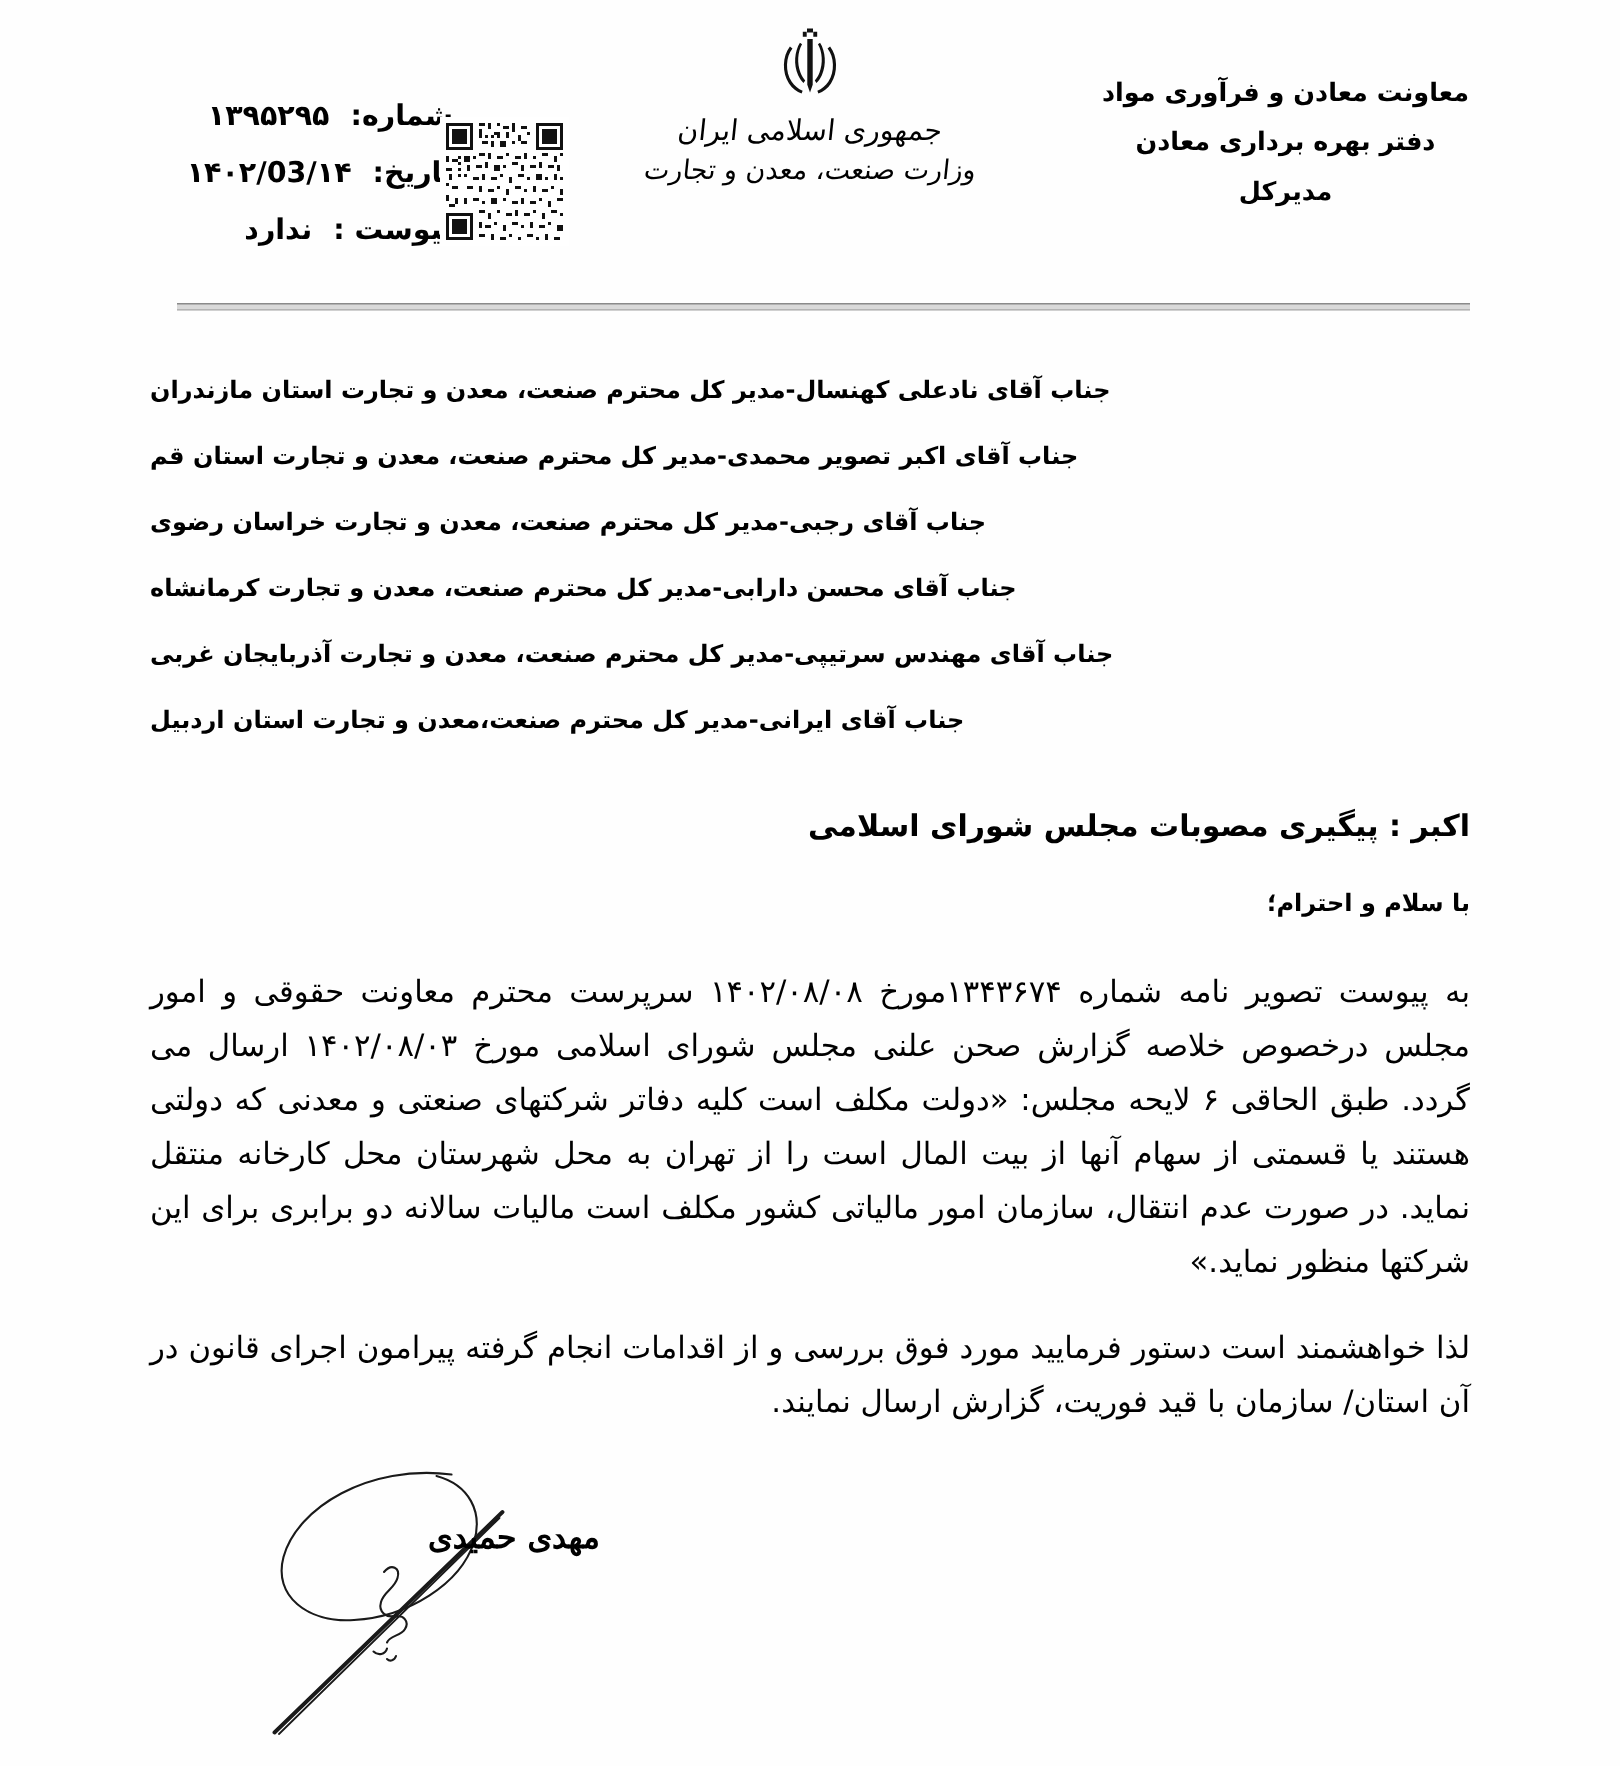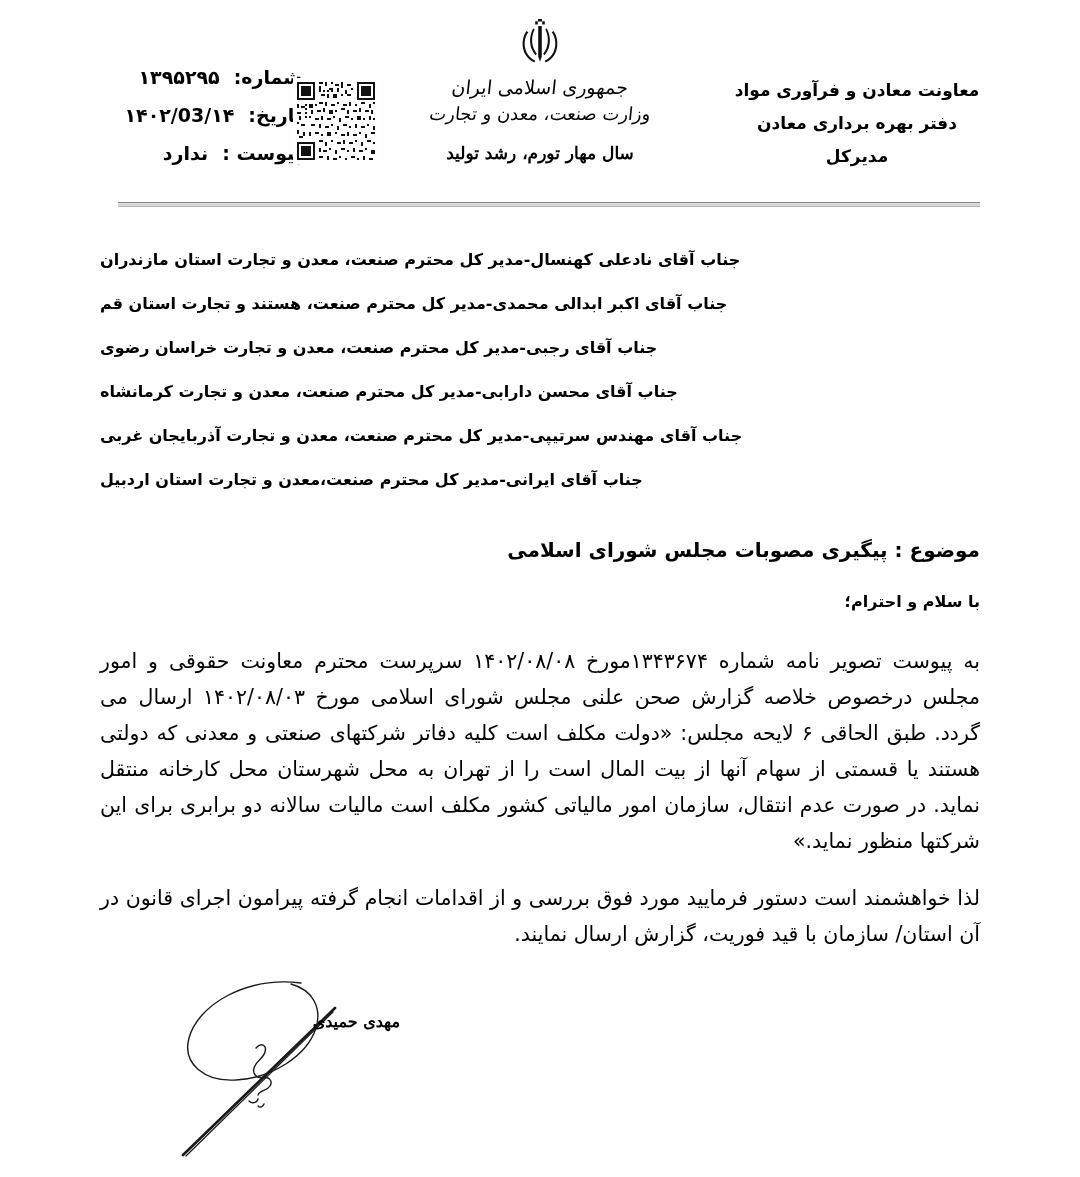"معاونت معادن و فرآوری مواد" .header-right { top: 74px -> 46px }
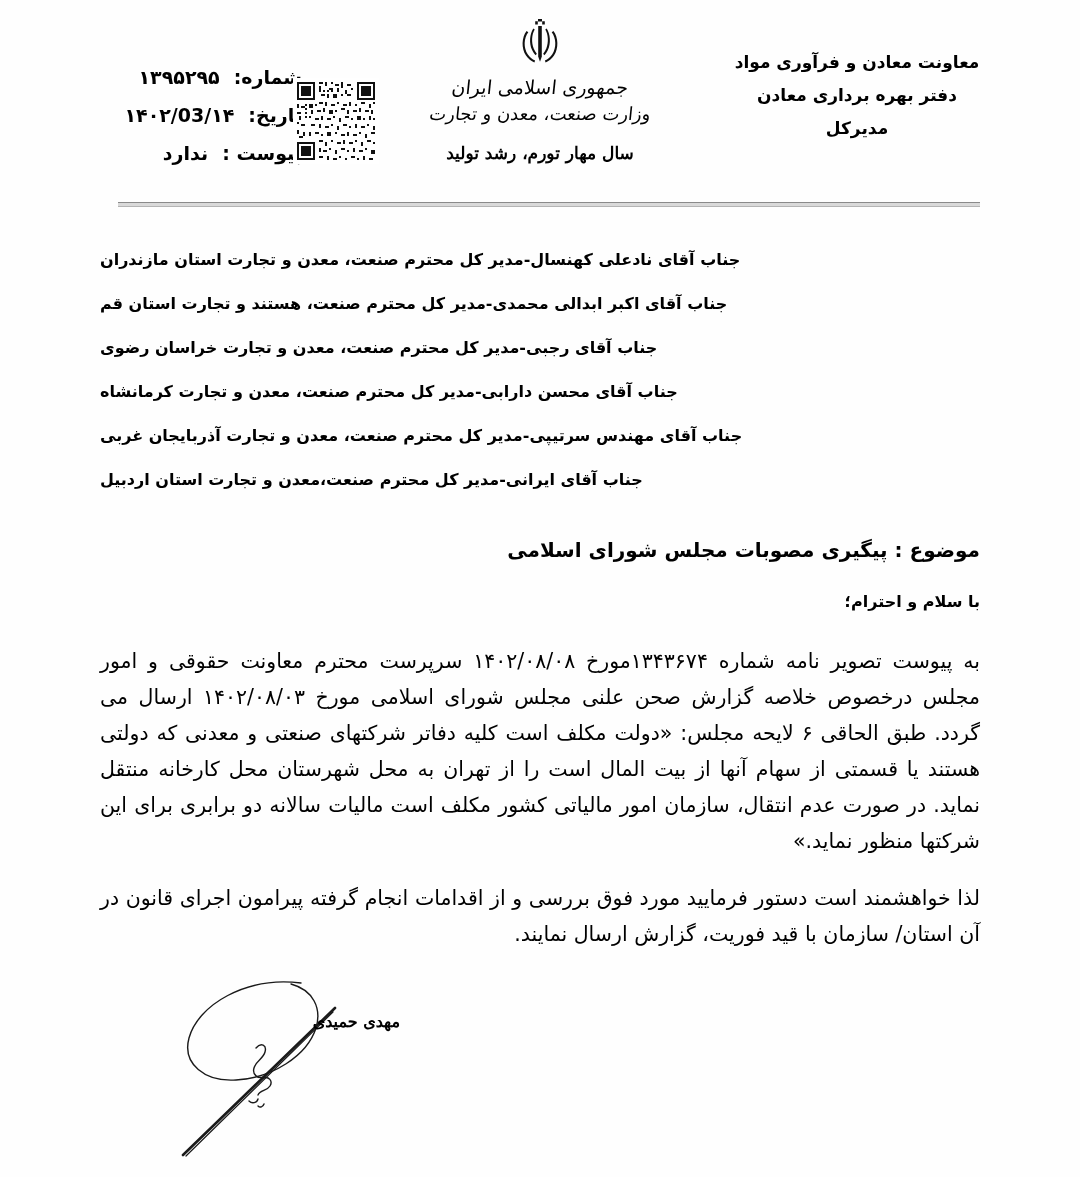"سال مهار تورم، رشد تولید" div.year-slogan { html: <div>سال مهار تورم، رشد تولید</div> -> none }
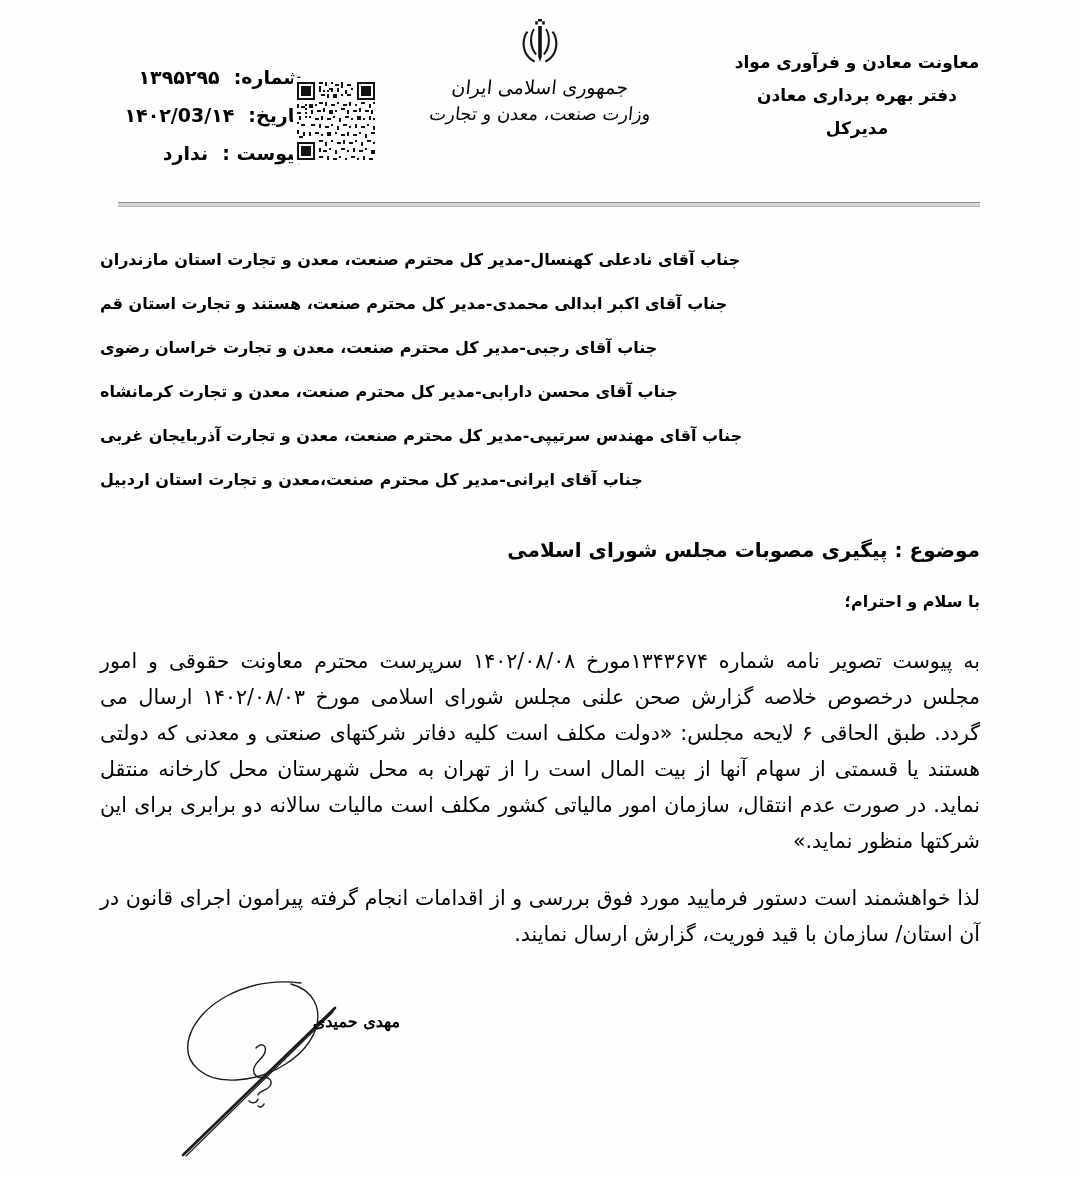"جناب آقای اکبر ابدالی محمدی-مدیر" li.recipient { text: ابدالی محمدی-مدیر کل محترم صنعت، هستند -> تصویر محمدی-مدیر کل محترم صنعت، معدن }
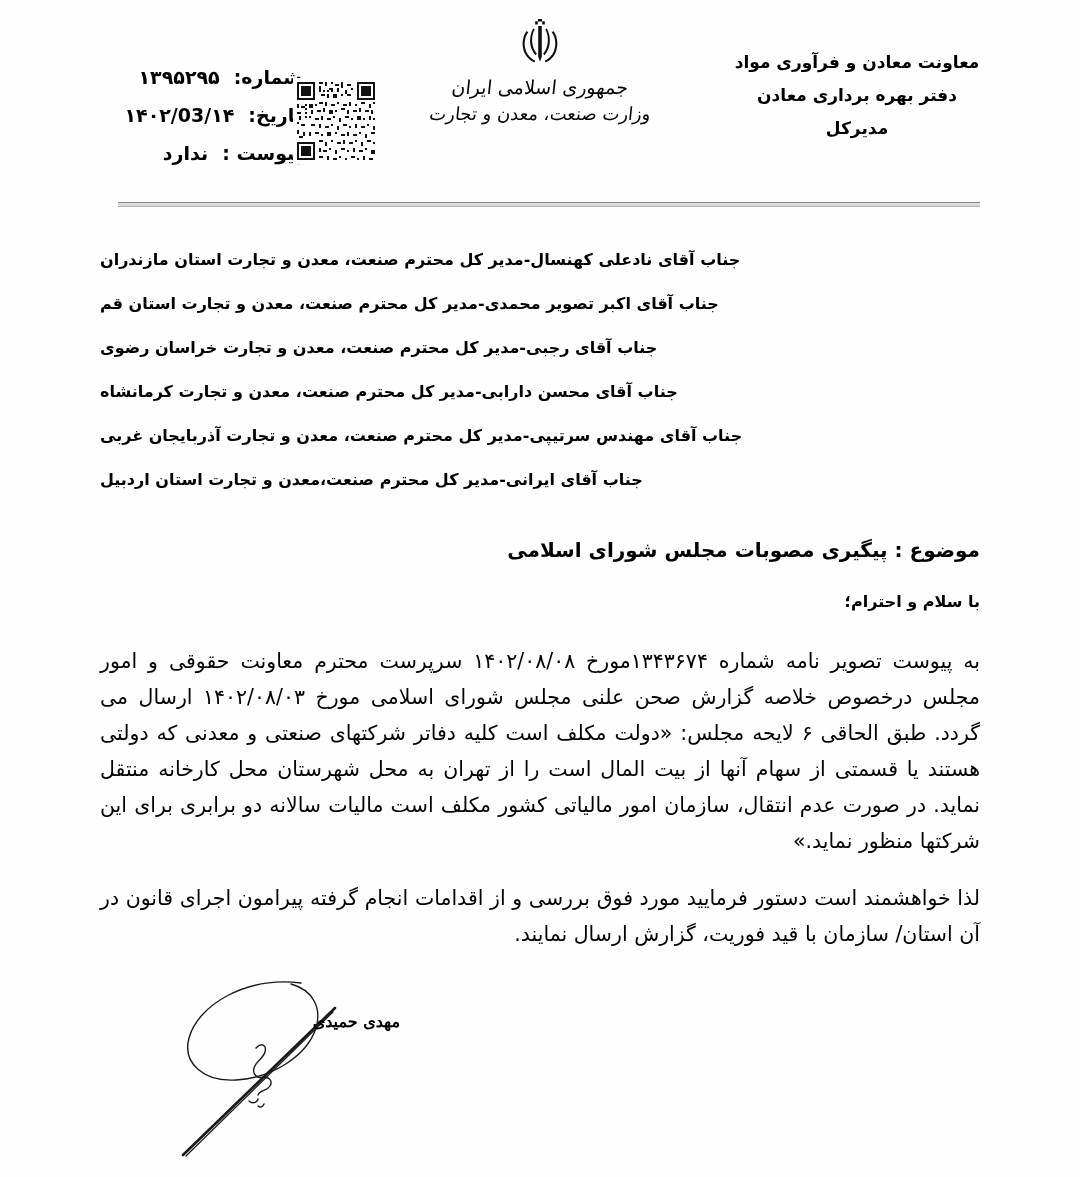"موضوع : پیگیری مصوبات مجلس" div.subject { text: موضوع -> اکبر }
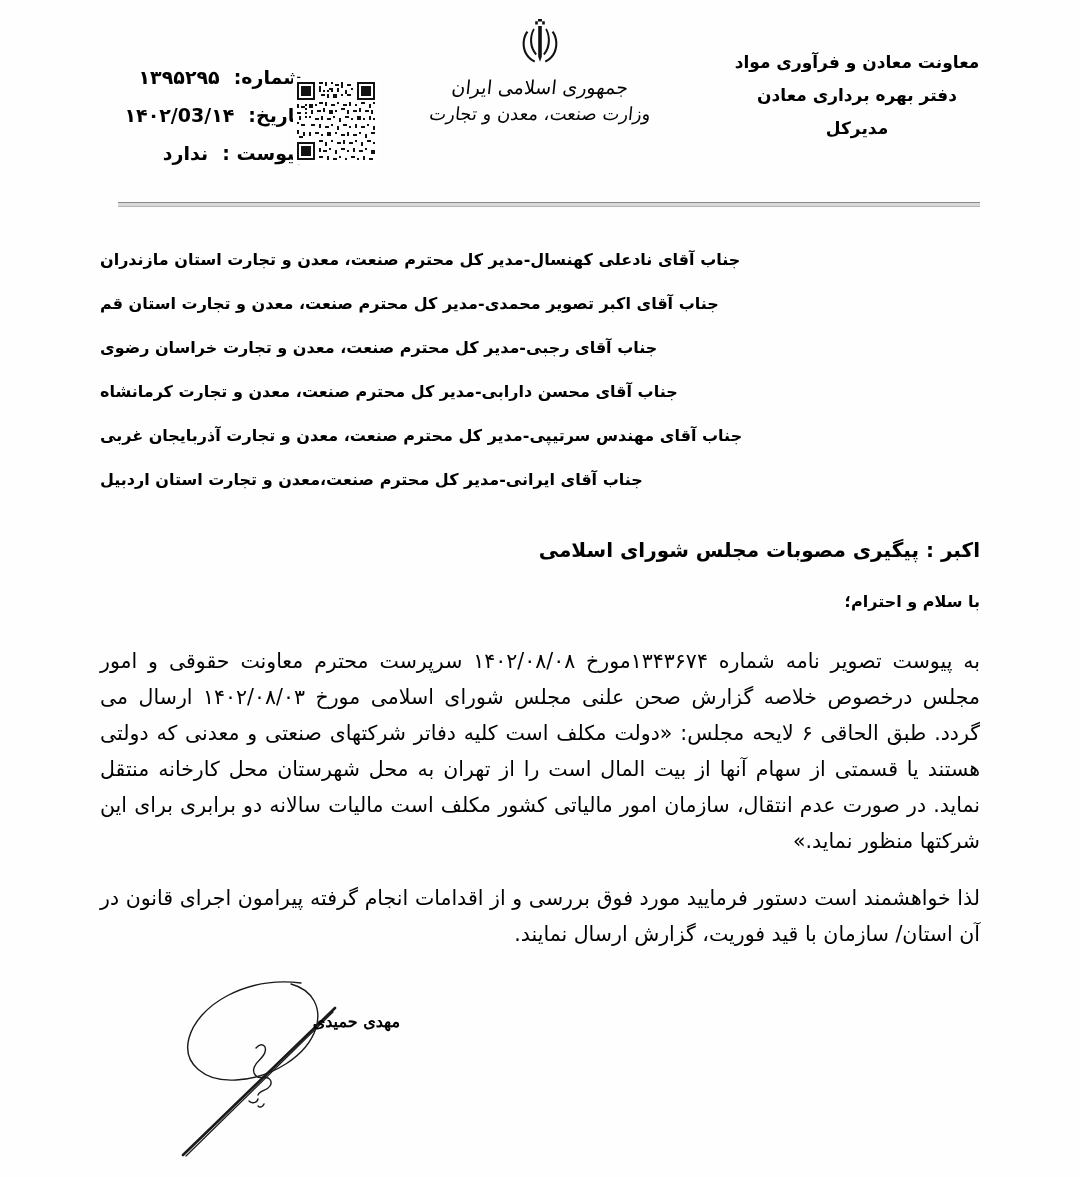"مهدی حمیدی" .signature-name { font-size: 16px -> 21px }
